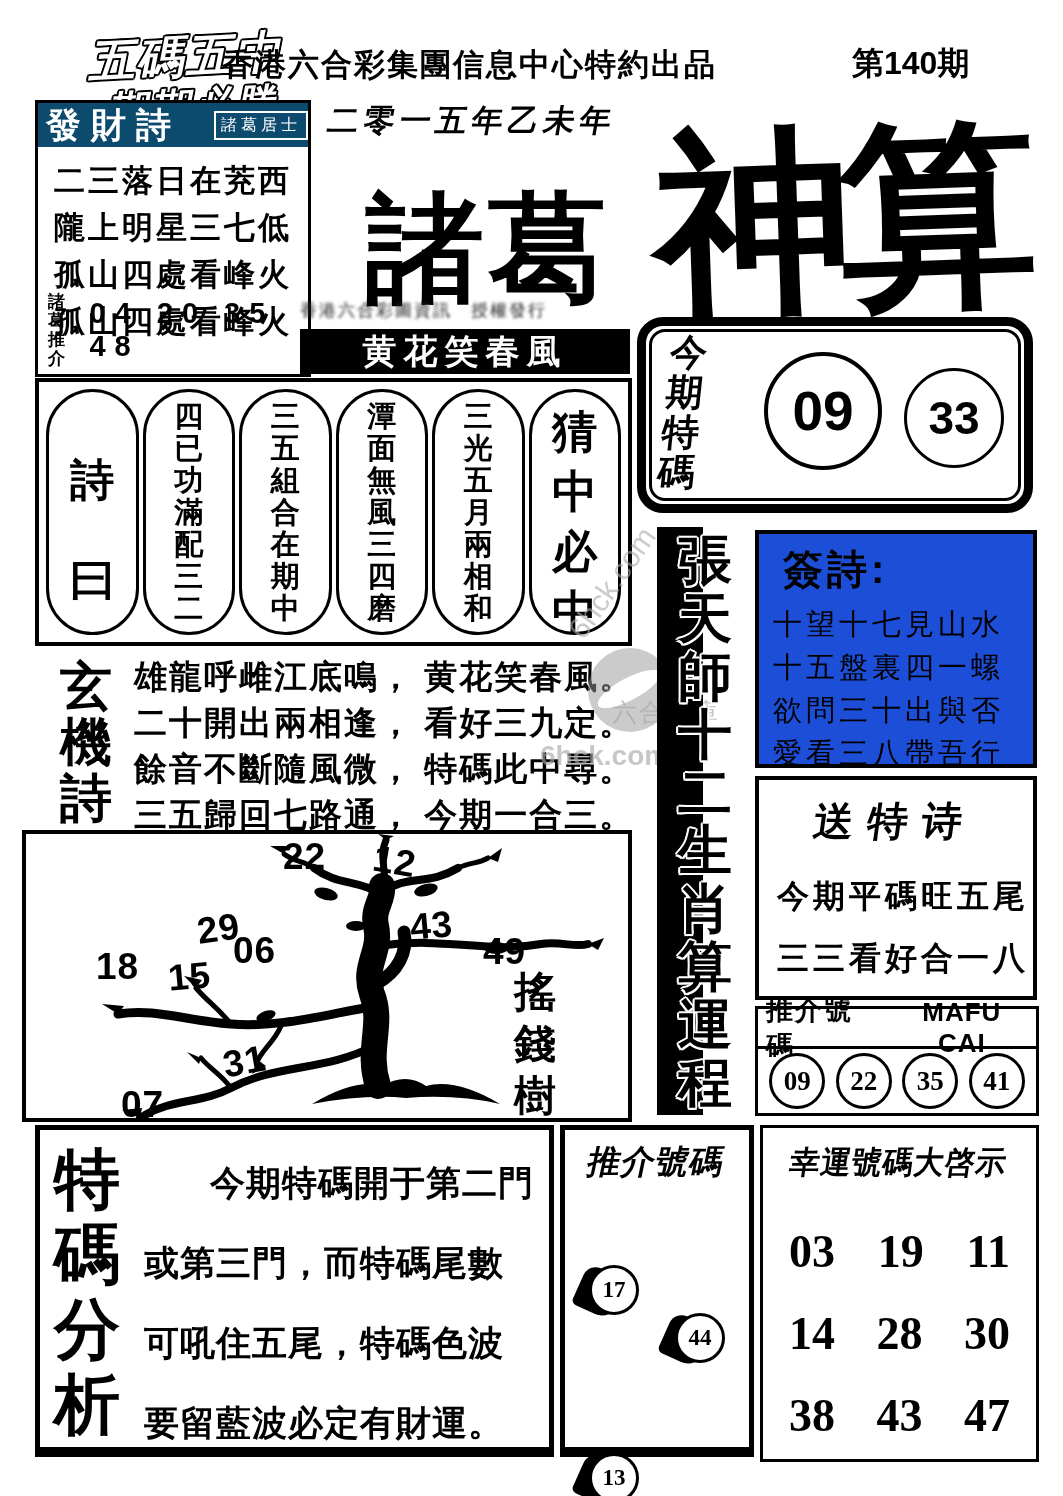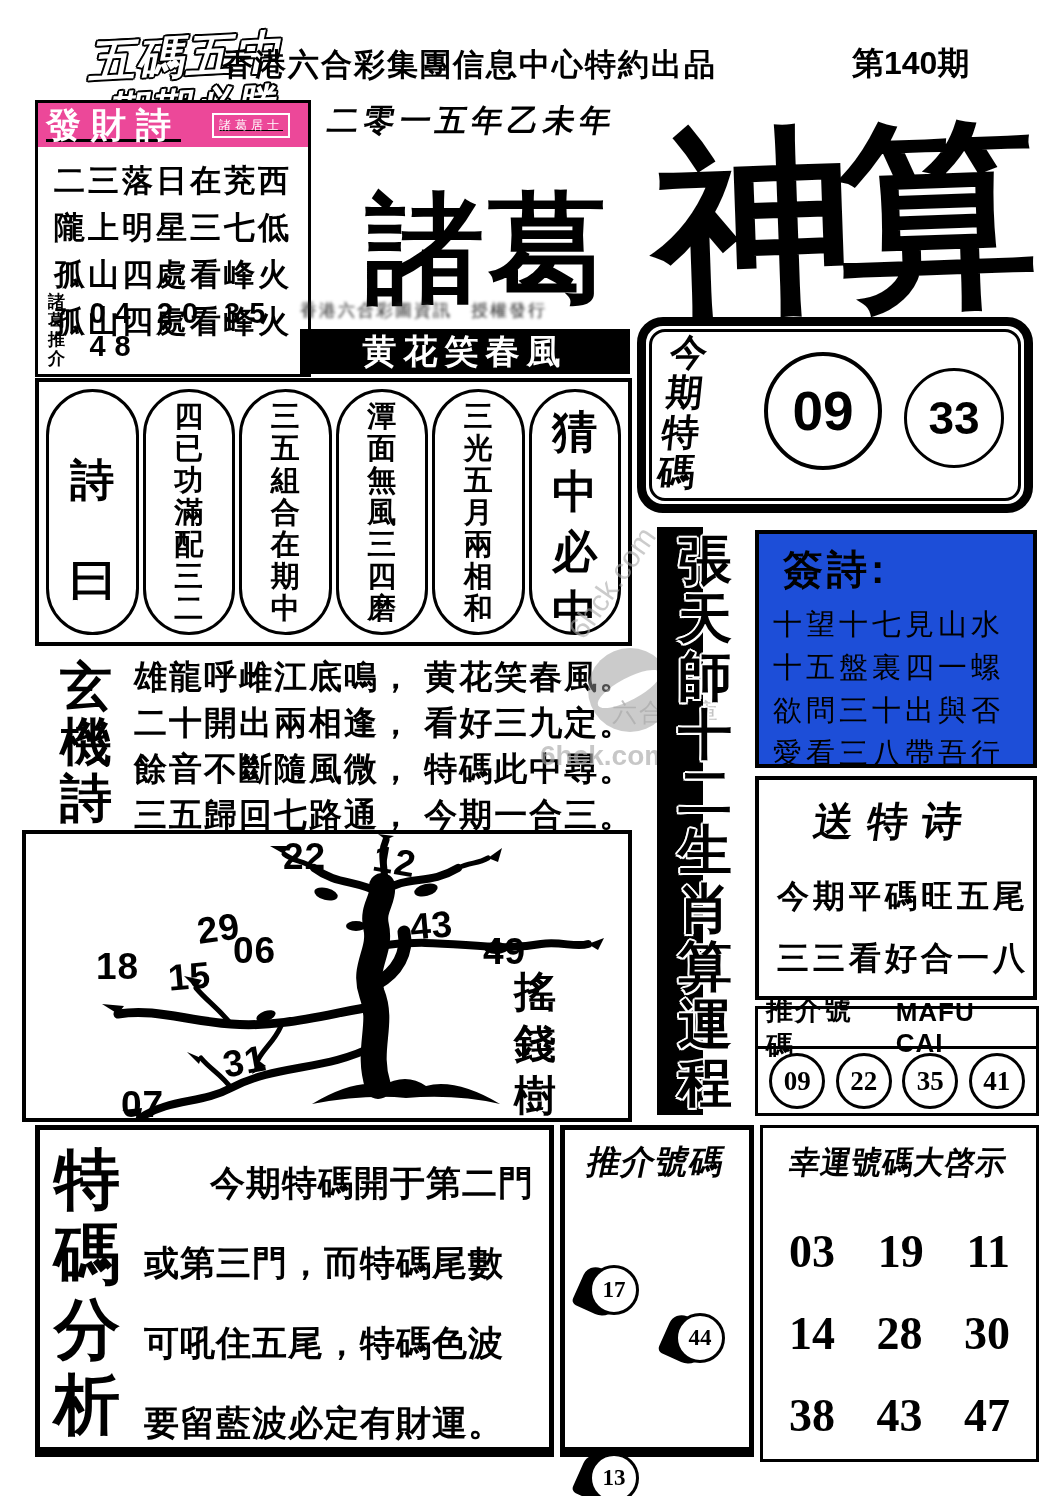"發財詩" div { background: #ec4899 -> #0c4a6e; text-decoration: underline -> none }
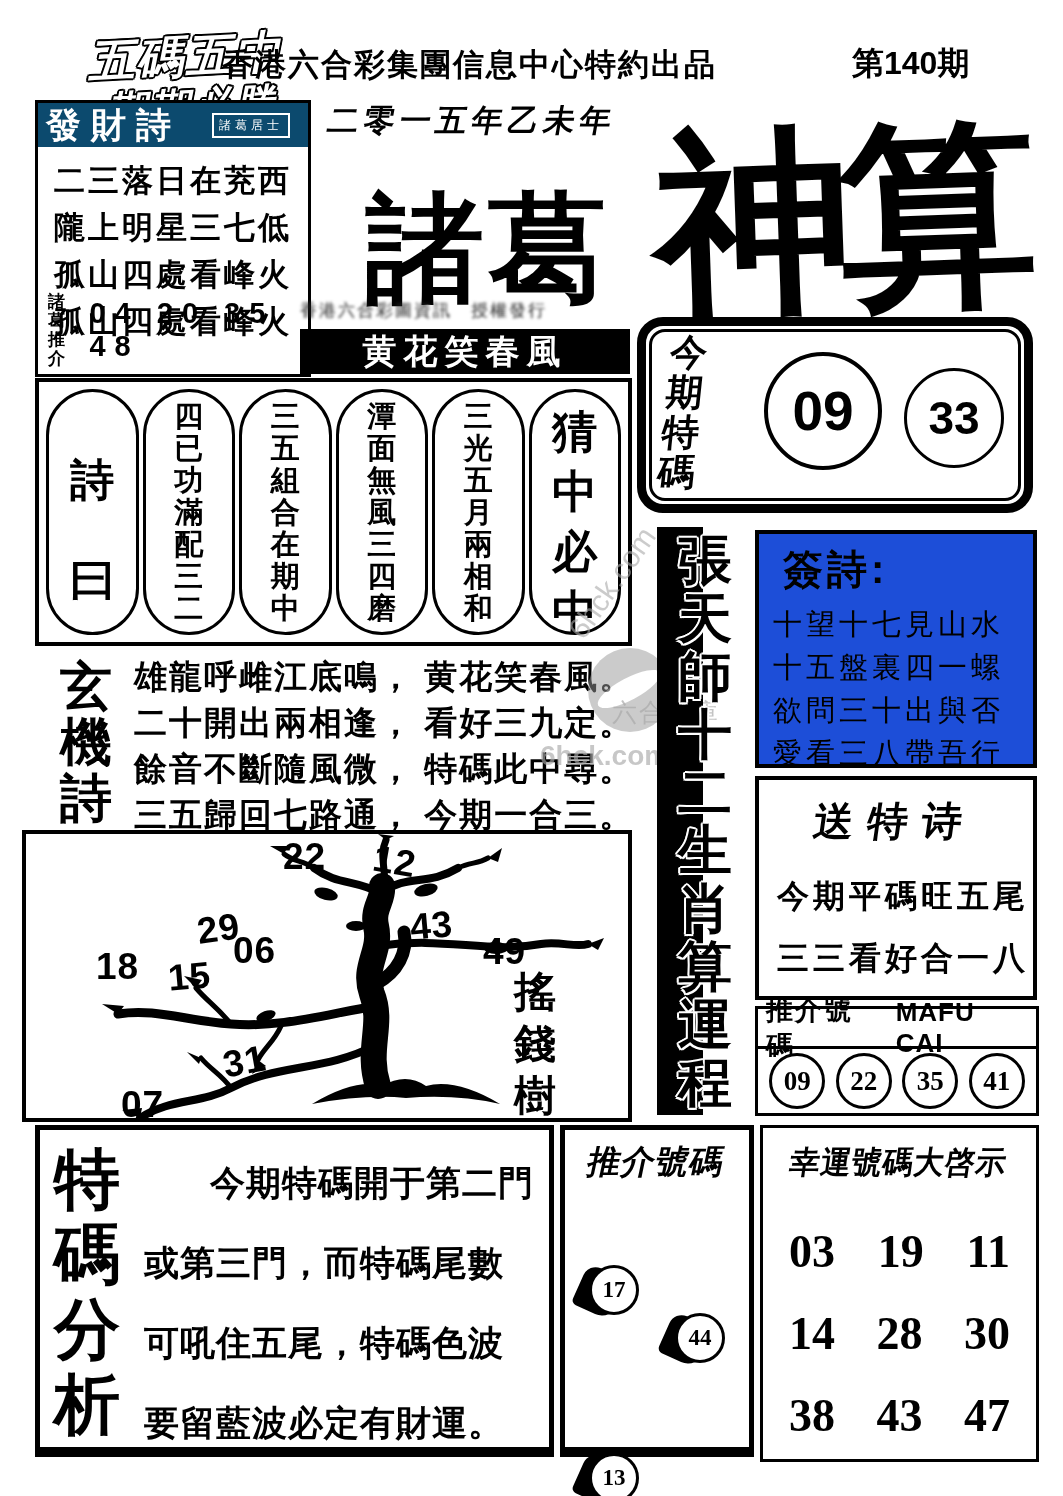"諸葛居士" span { font-size: 12px -> 16px; margin-right: 18px -> 0 }
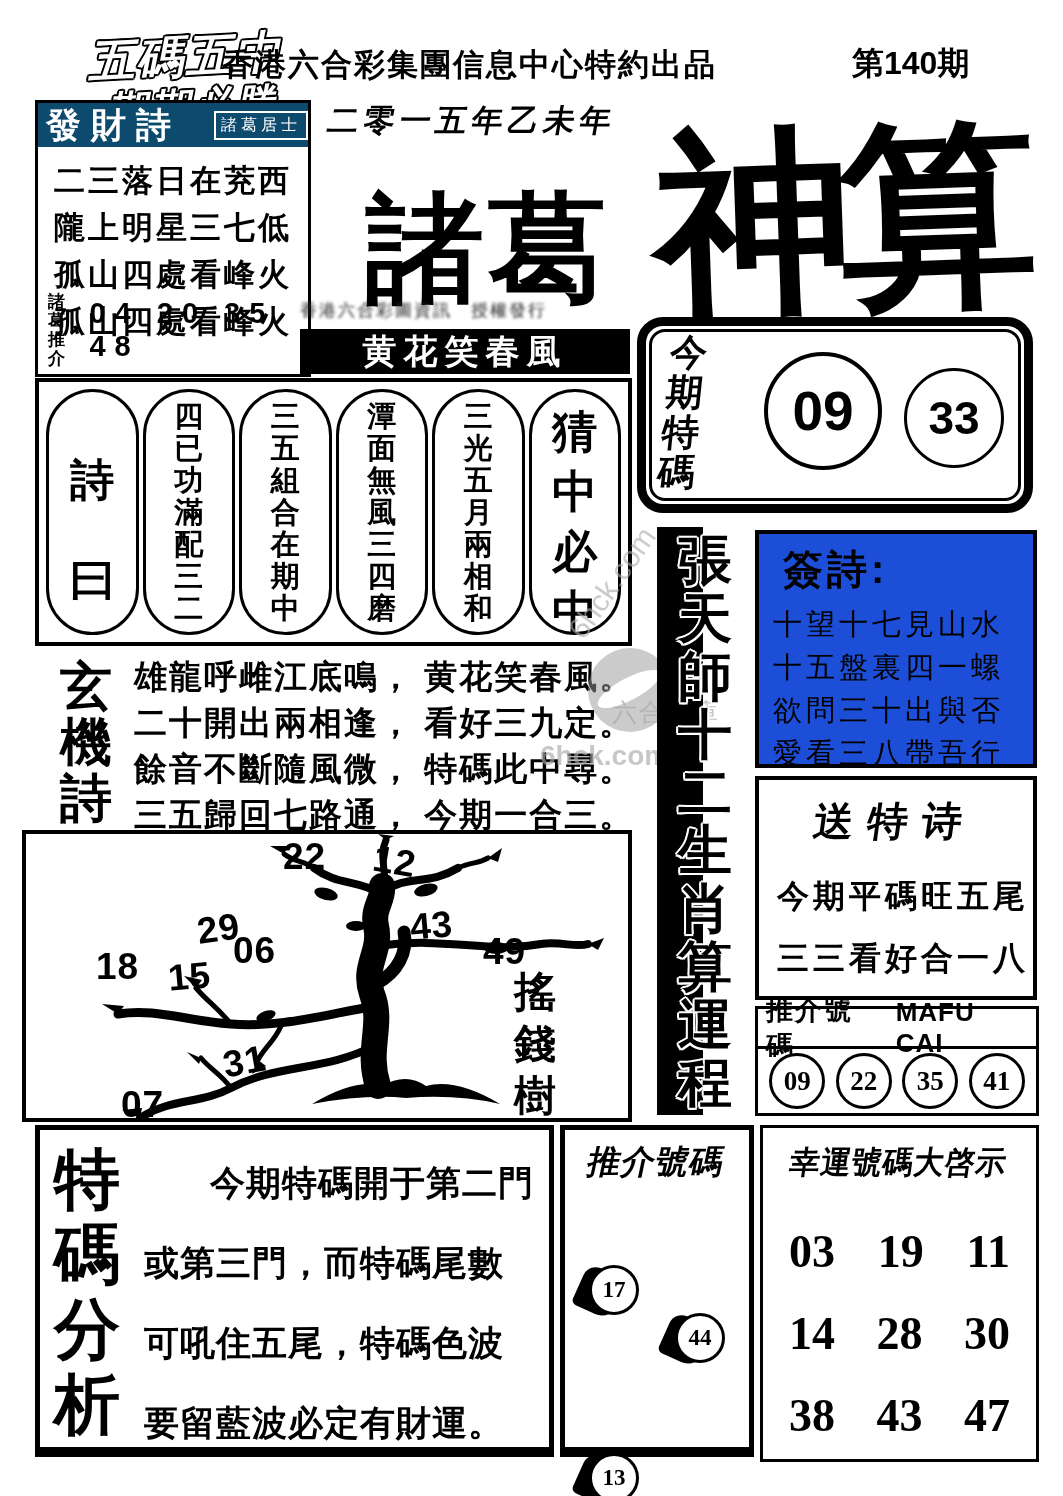"MAFU CAI" span { text-align: none -> center }
